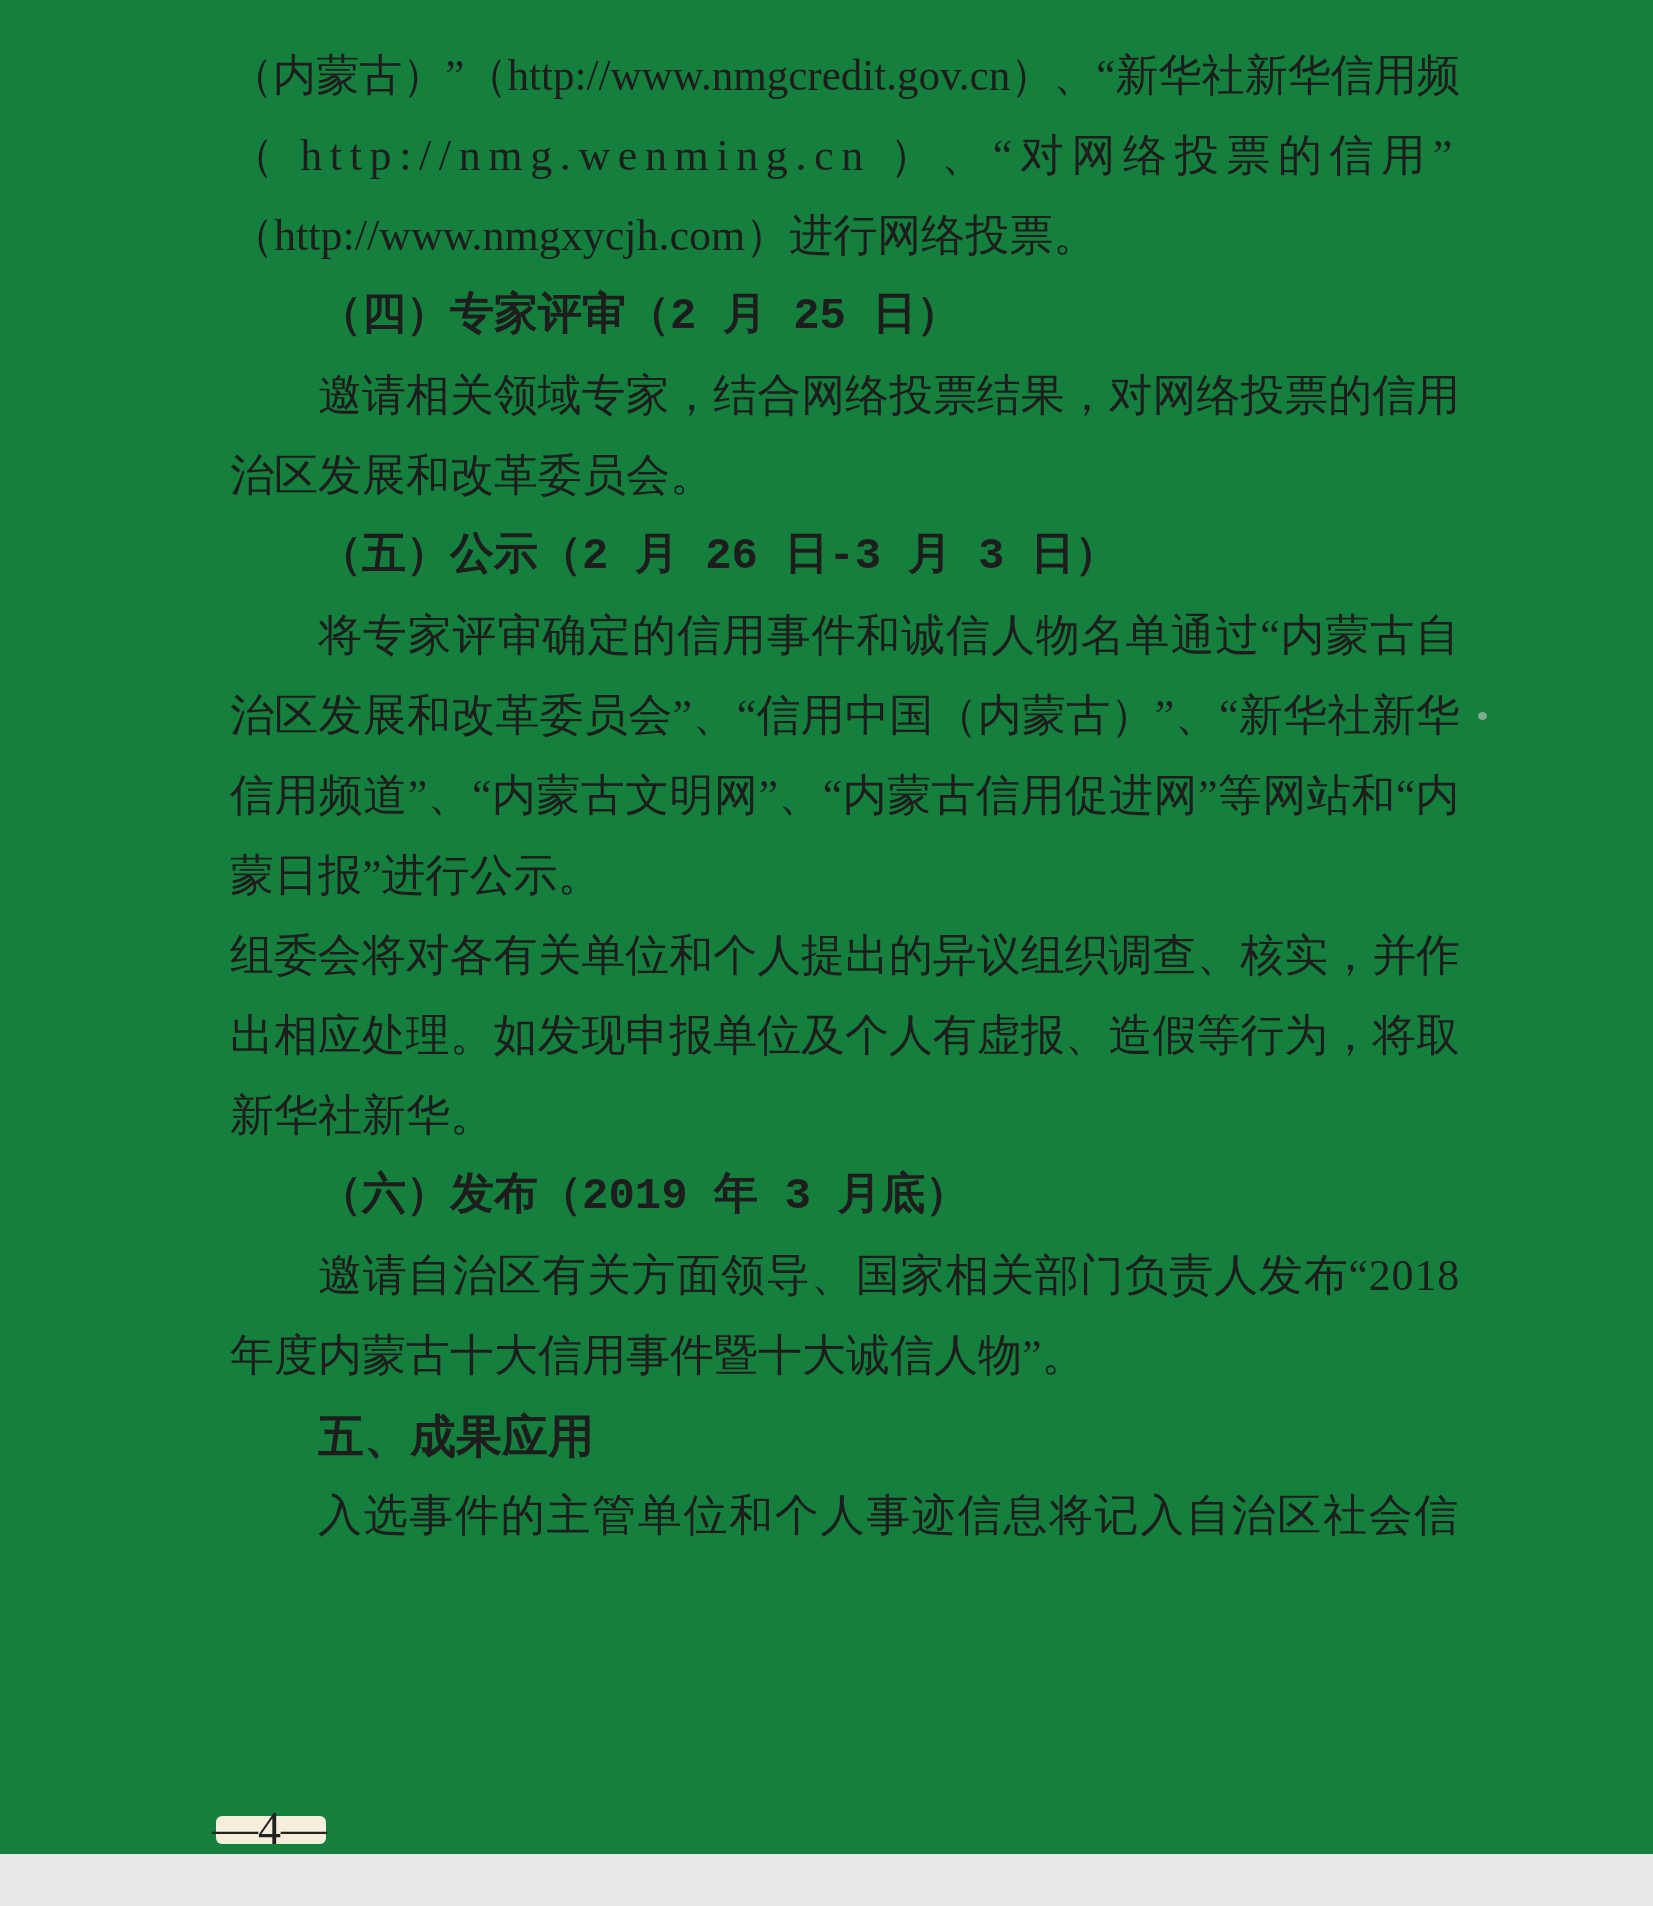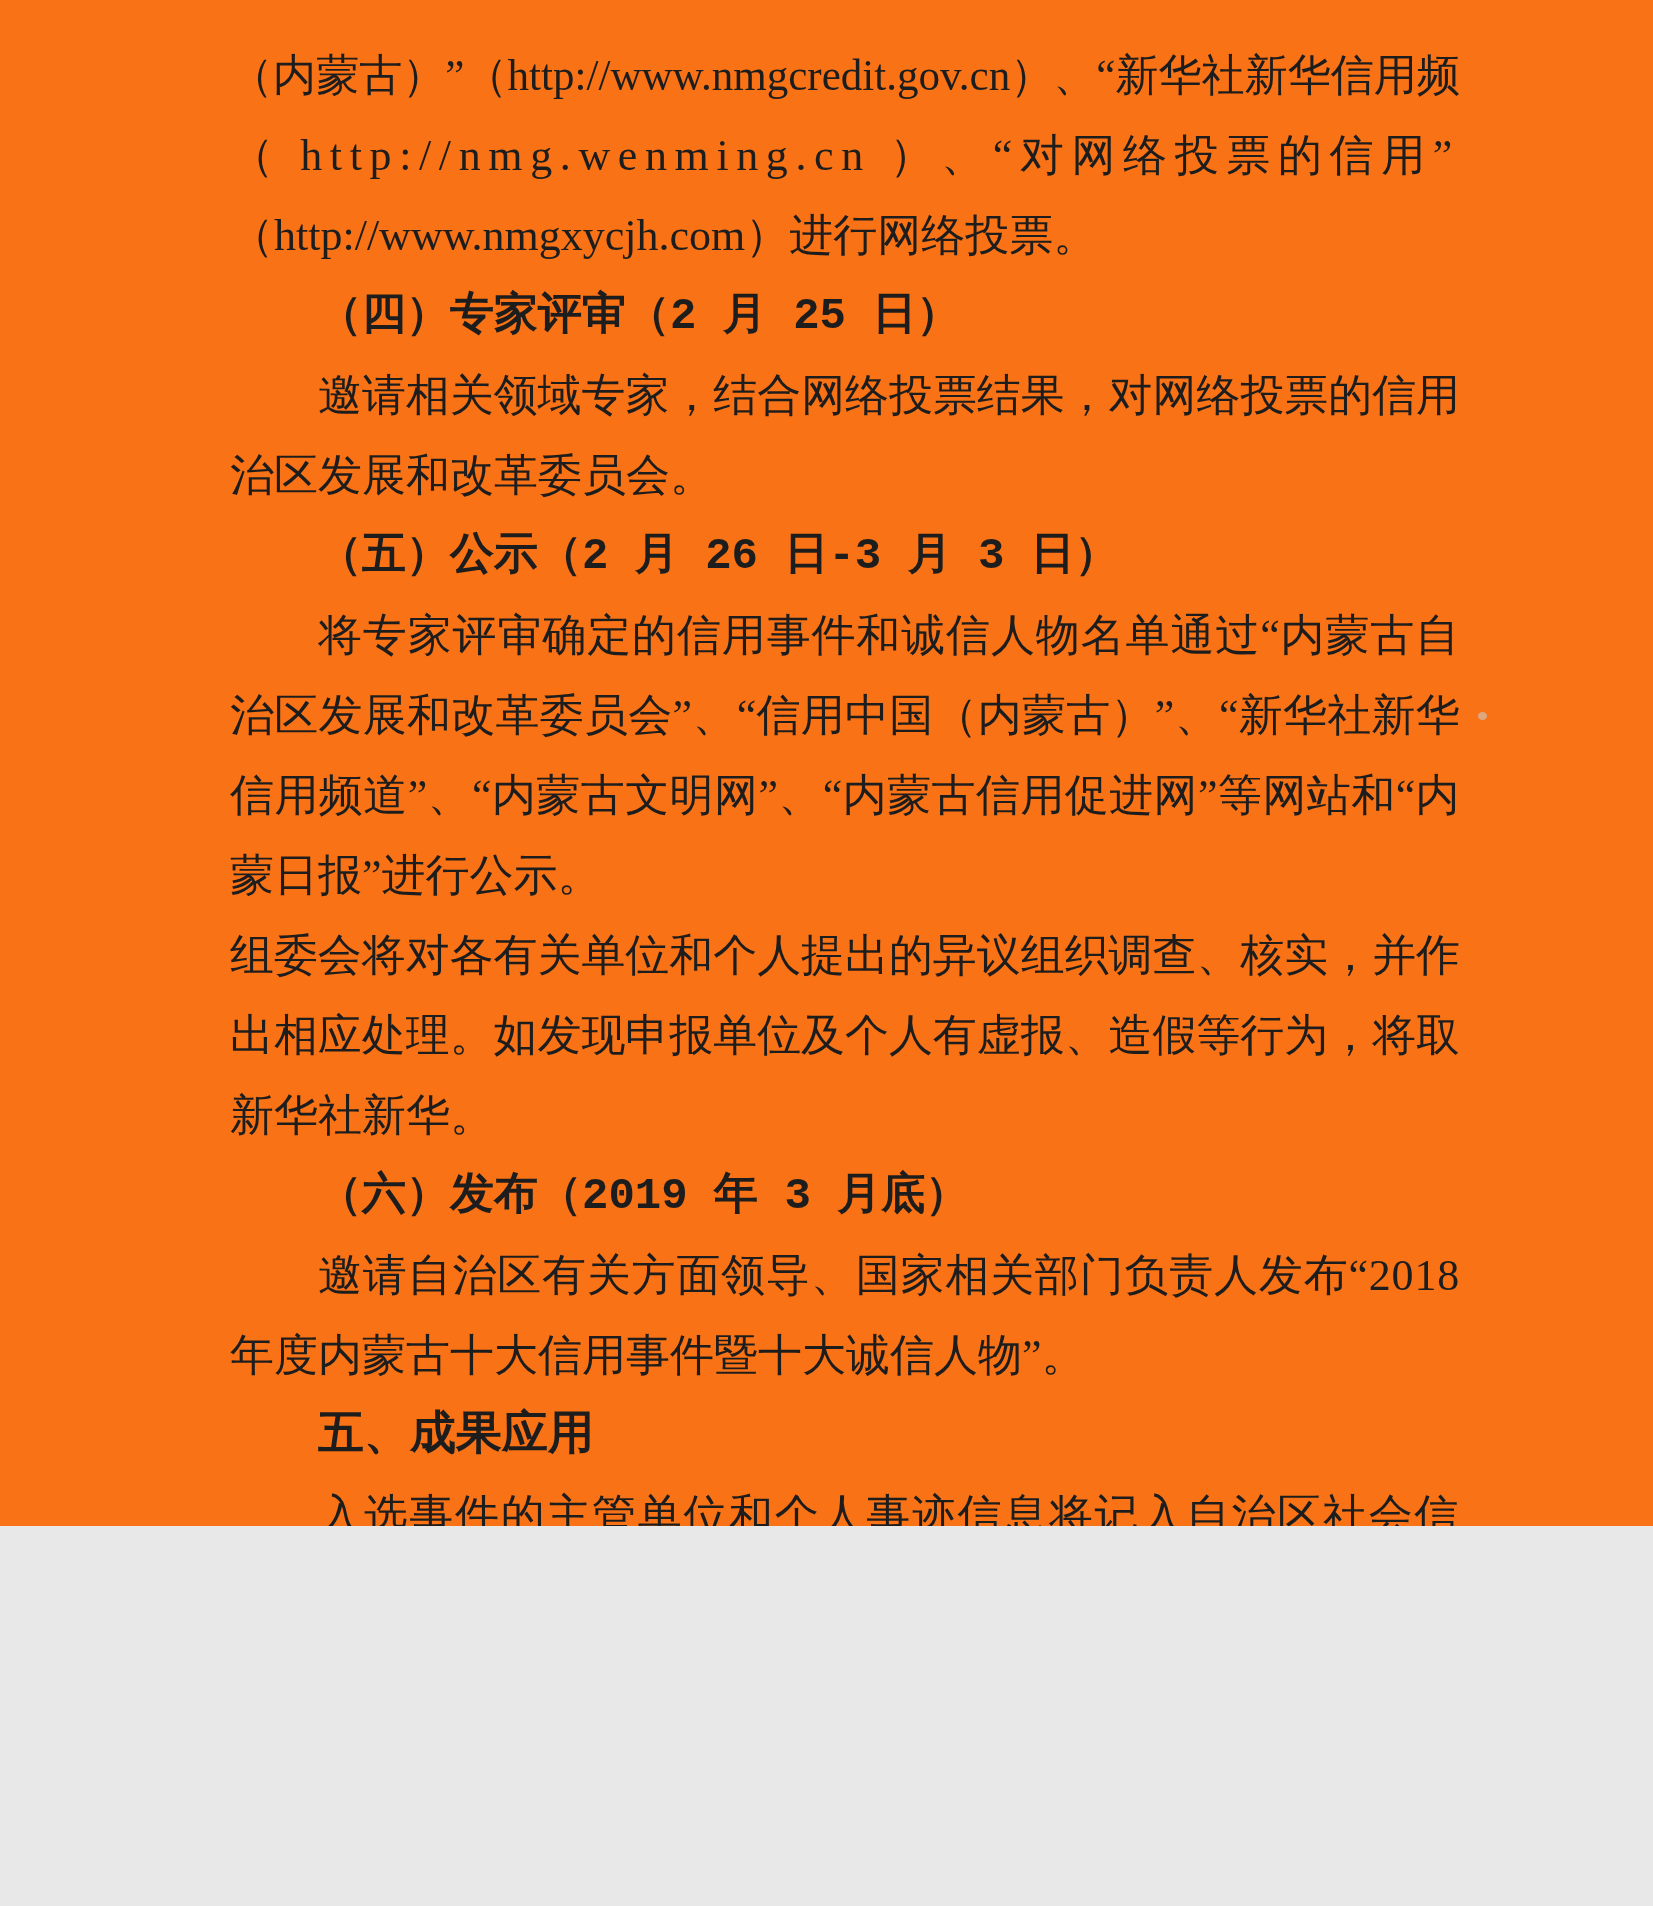"（内蒙古）”（http://www.nmgcredit.gov.cn）、“新华社" .page { background: #f97316 -> #15803d; height: 1526px -> 1854px }
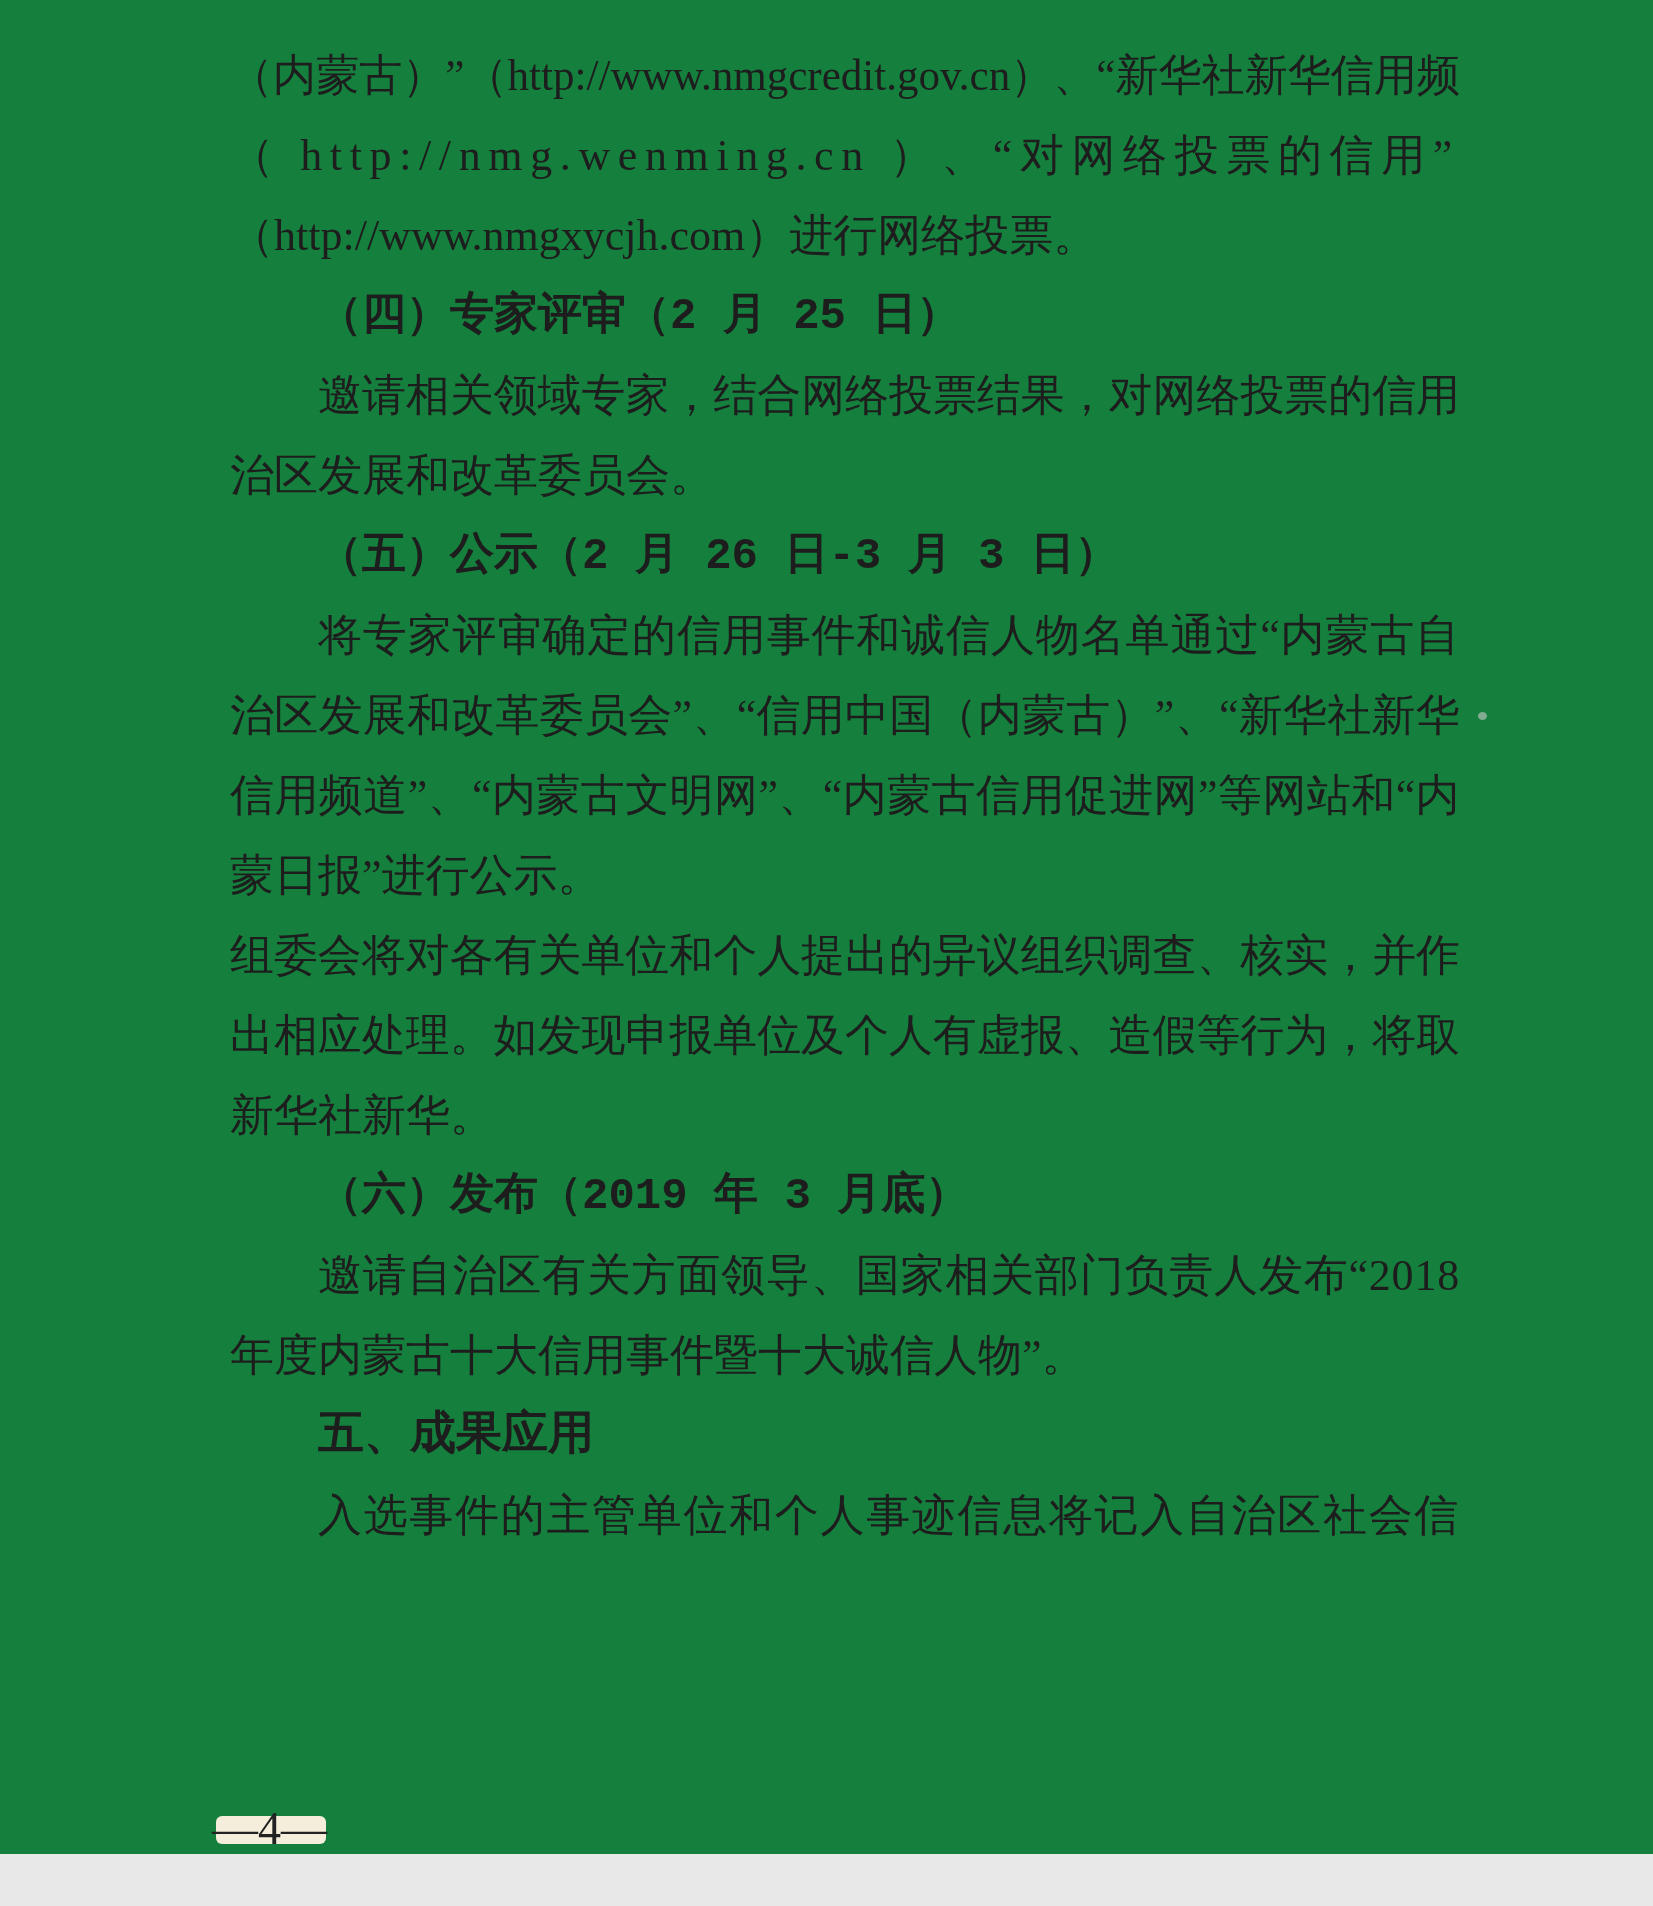"五、成果应用" .heading-sans { font-family: Liberation Mono, monospace -> Liberation Sans, sans-serif }
